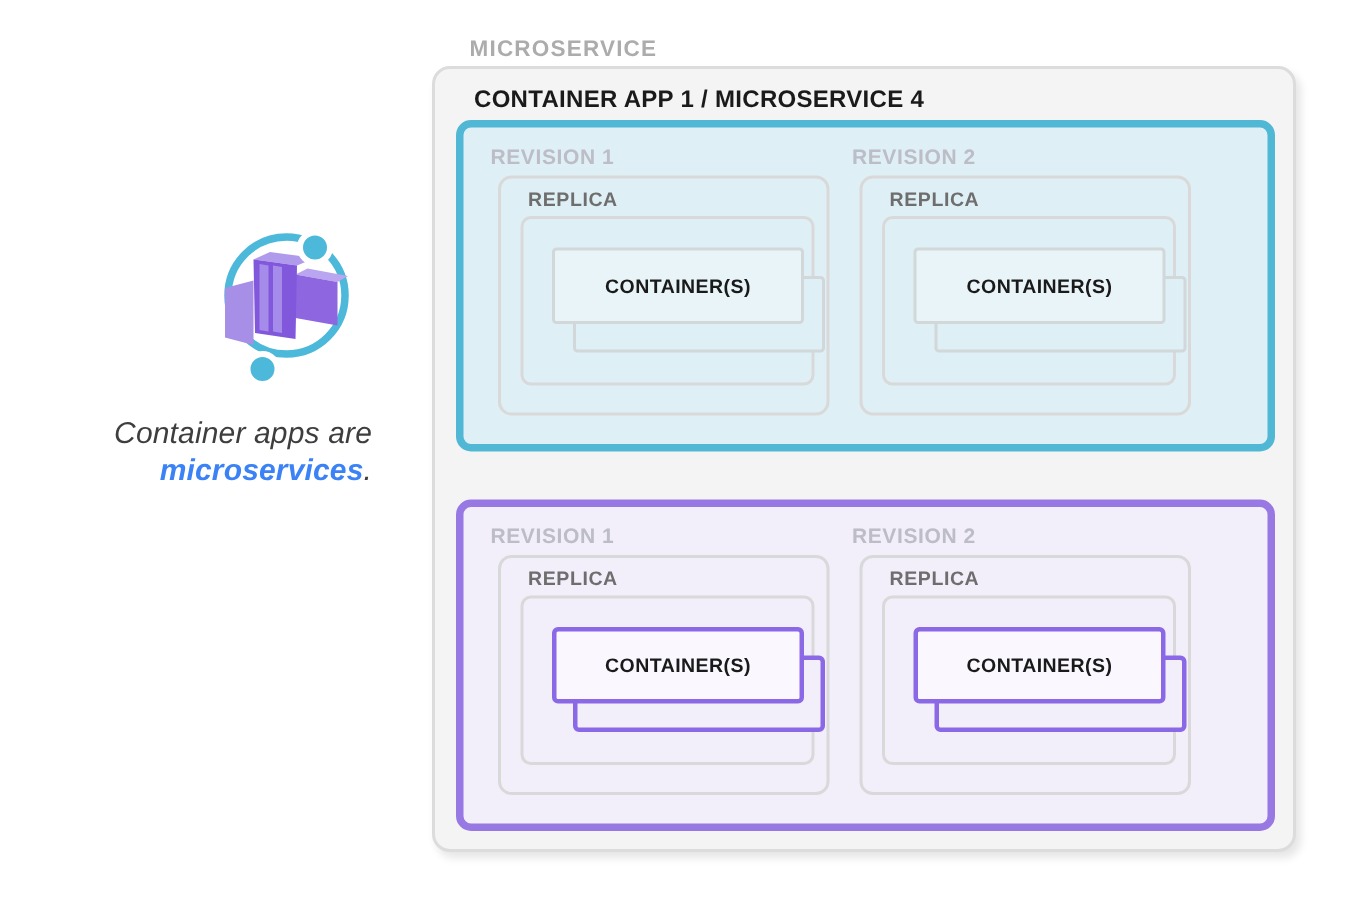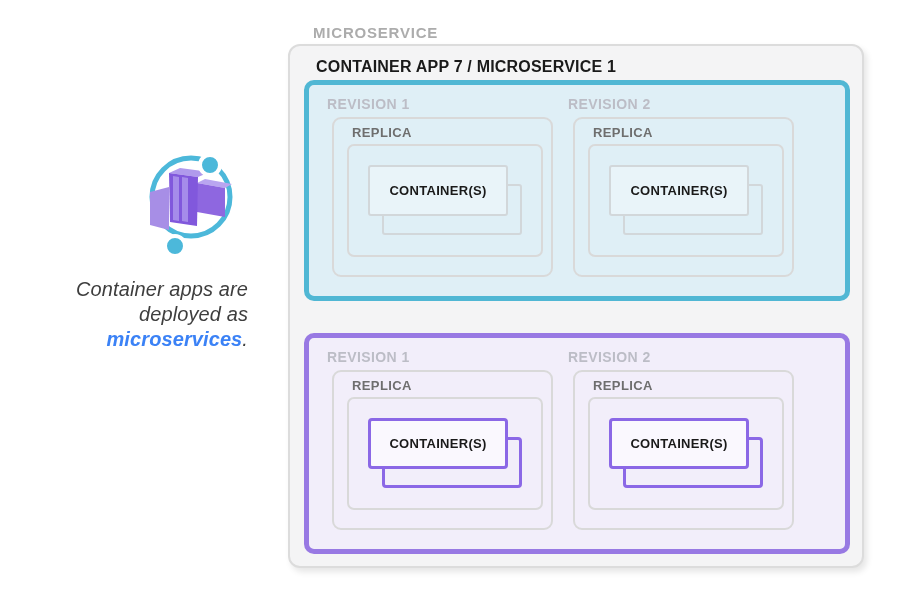"CONTAINER APP 7 / MICROSERVICE" div.app-title { text: 7 / MICROSERVICE 1 -> 1 / MICROSERVICE 4 }
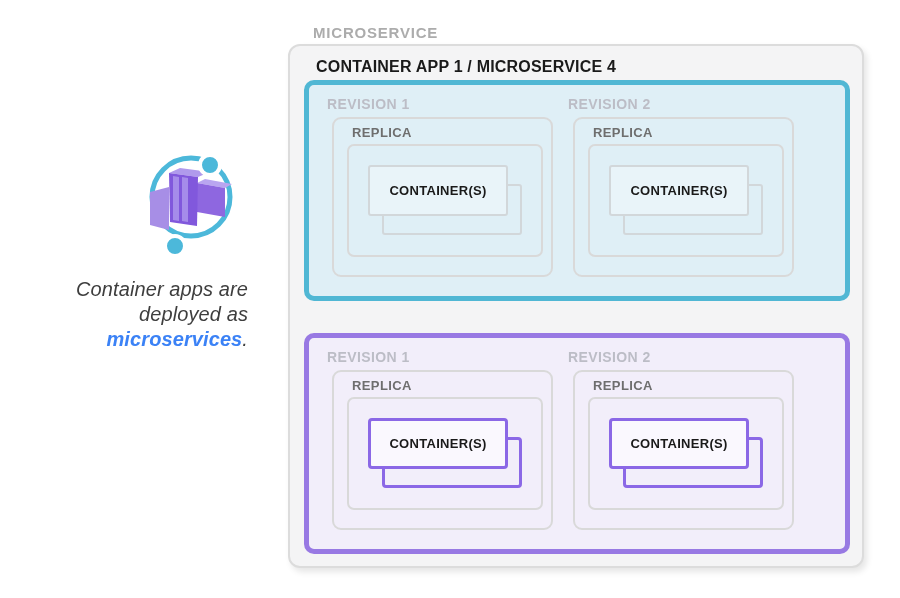"CONTAINER(S)" .ctr { width: 140px -> 168px }
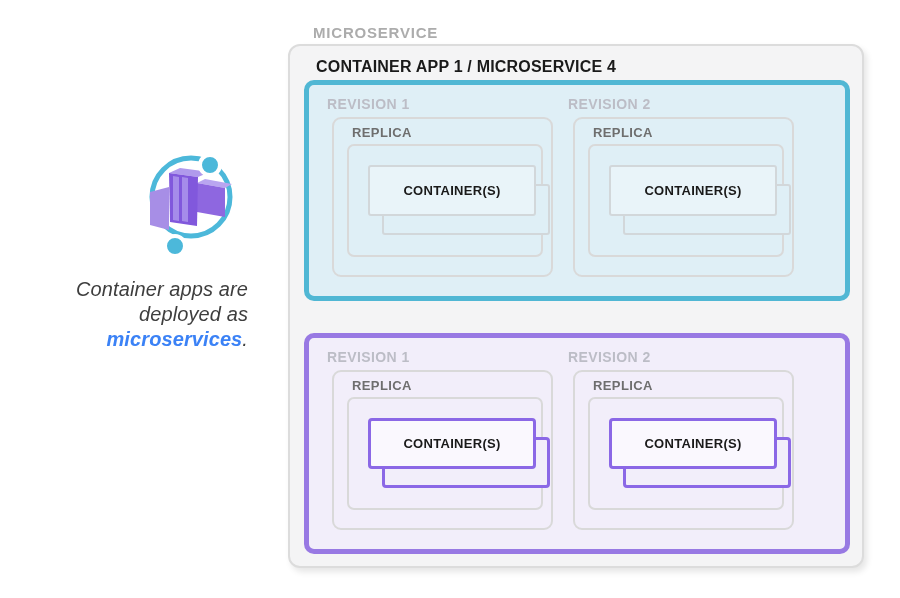"deployed as" div { html: <div>deployed as</div> -> none }
